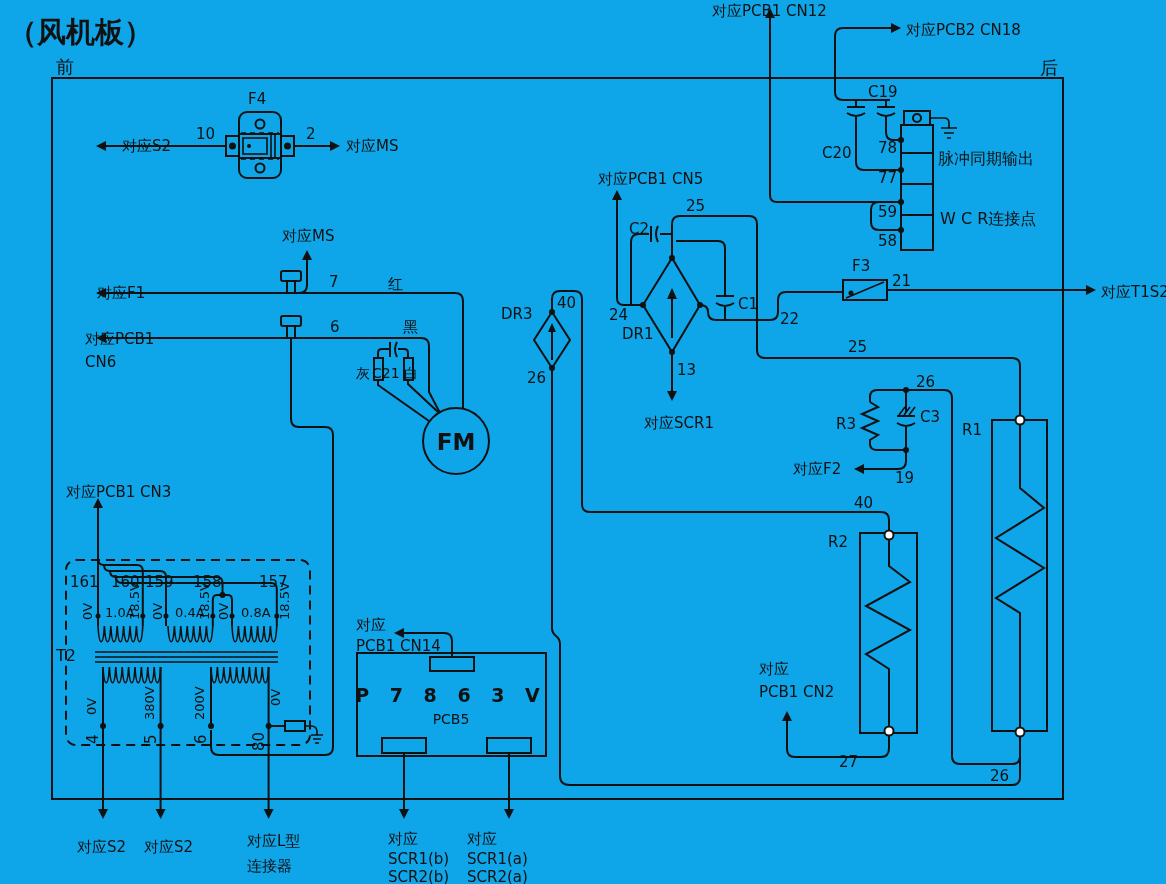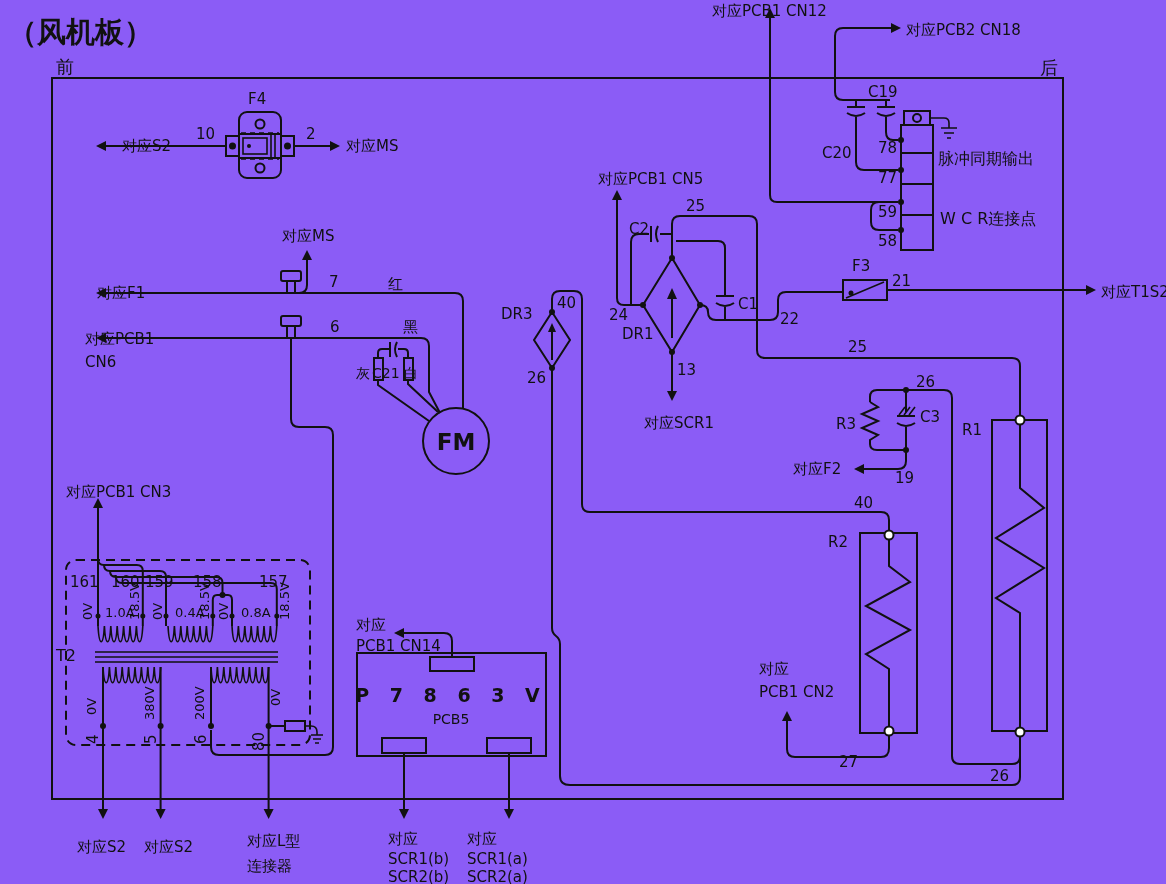"（风机板）" .stage { background: #8b5cf6 -> #0ea5e9 }
